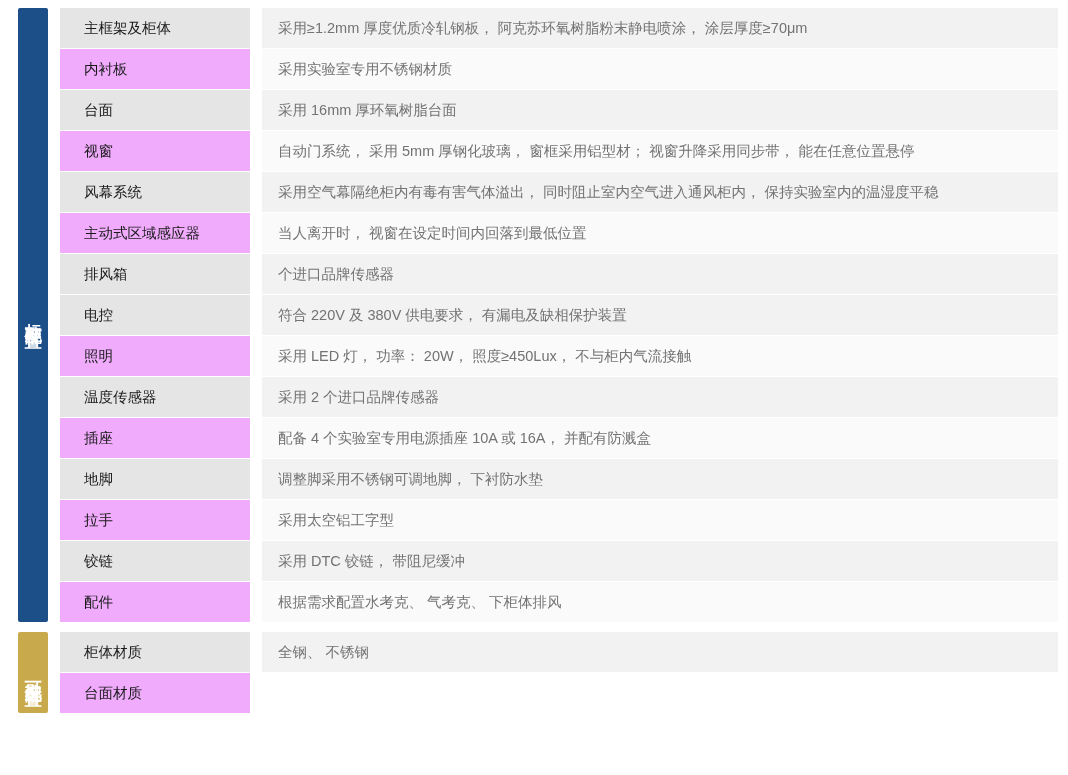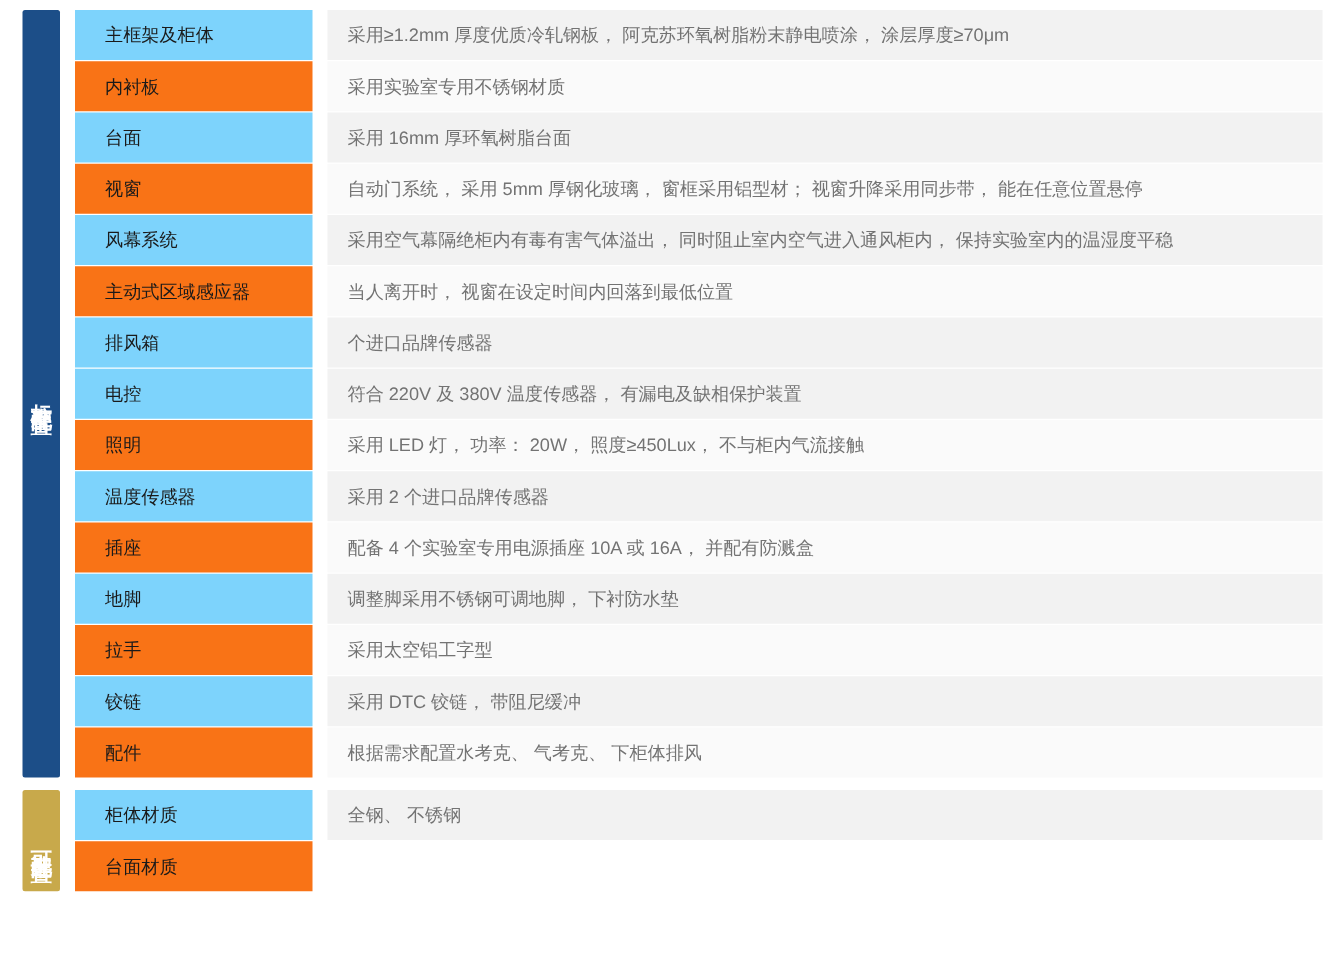"主框架及柜体" .row-alt-a .cell-name { background: #7dd3fc -> #e5e5e5 }
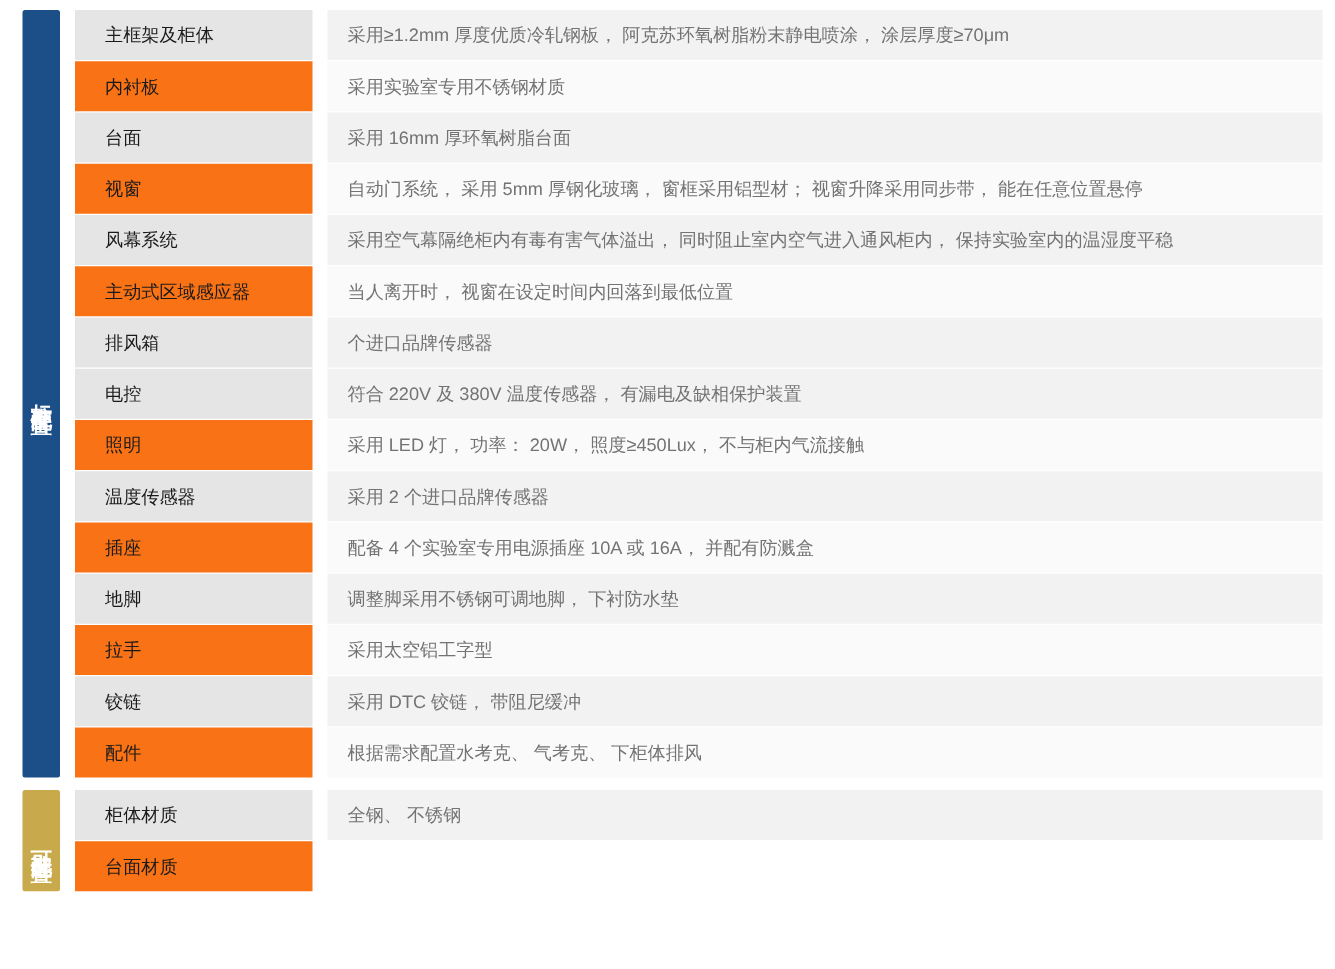"内衬板" .row-alt-b .cell-name { background: #f97316 -> #f0abfc }
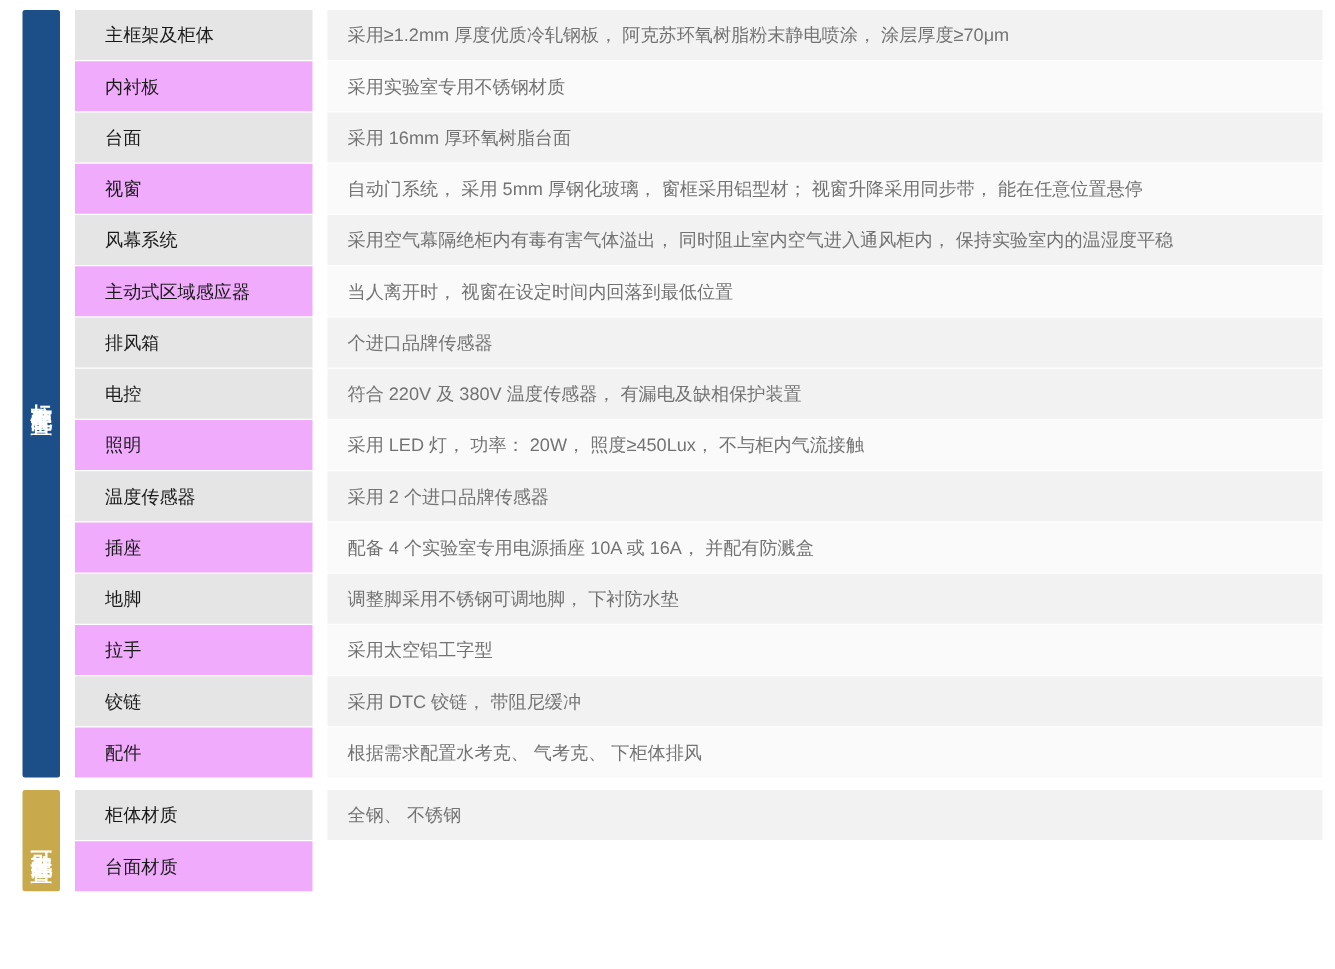"符合 220V 及 380V 温度传感器，" div.cell-desc { text: 温度传感器 -> 供电要求 }
